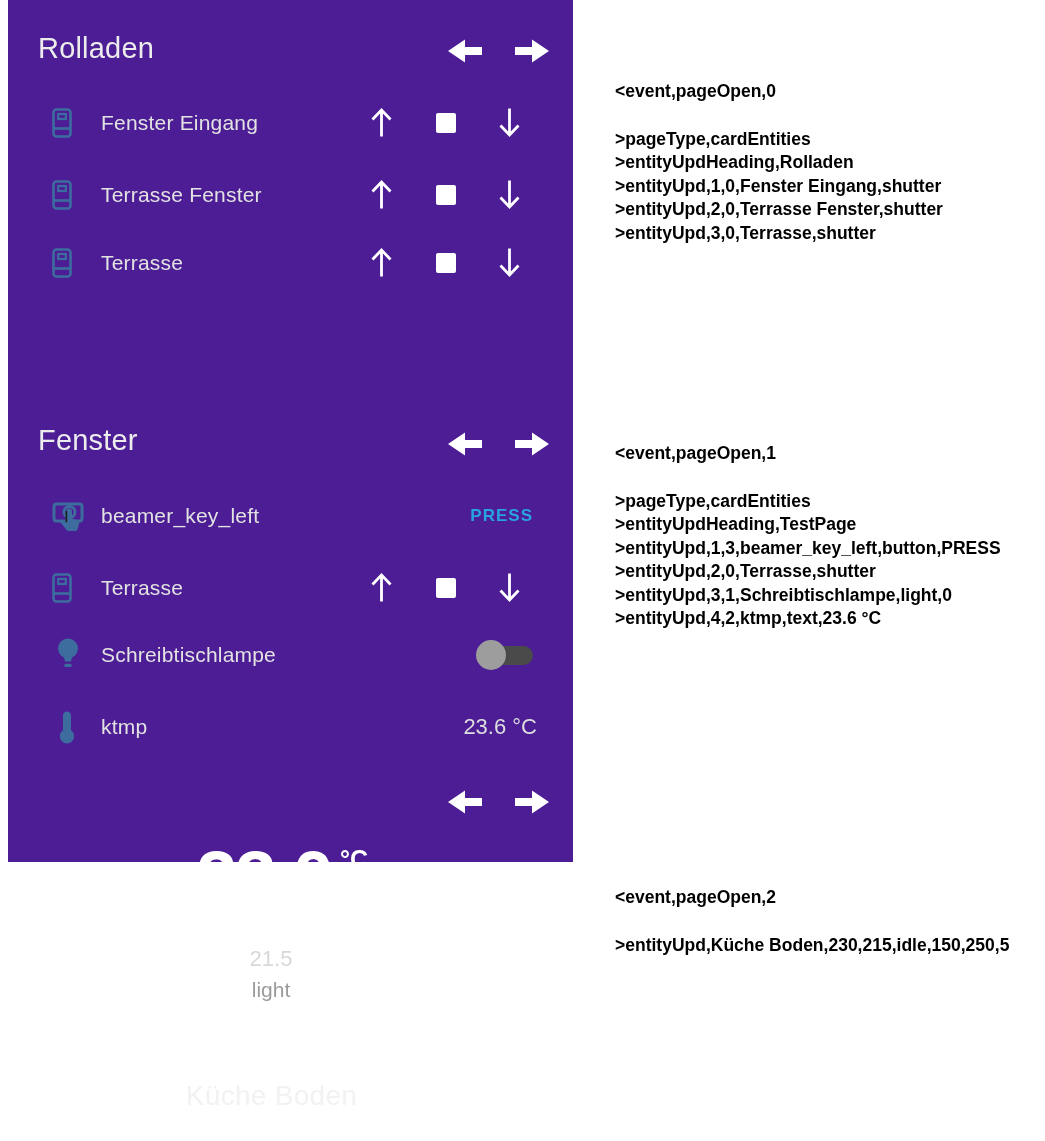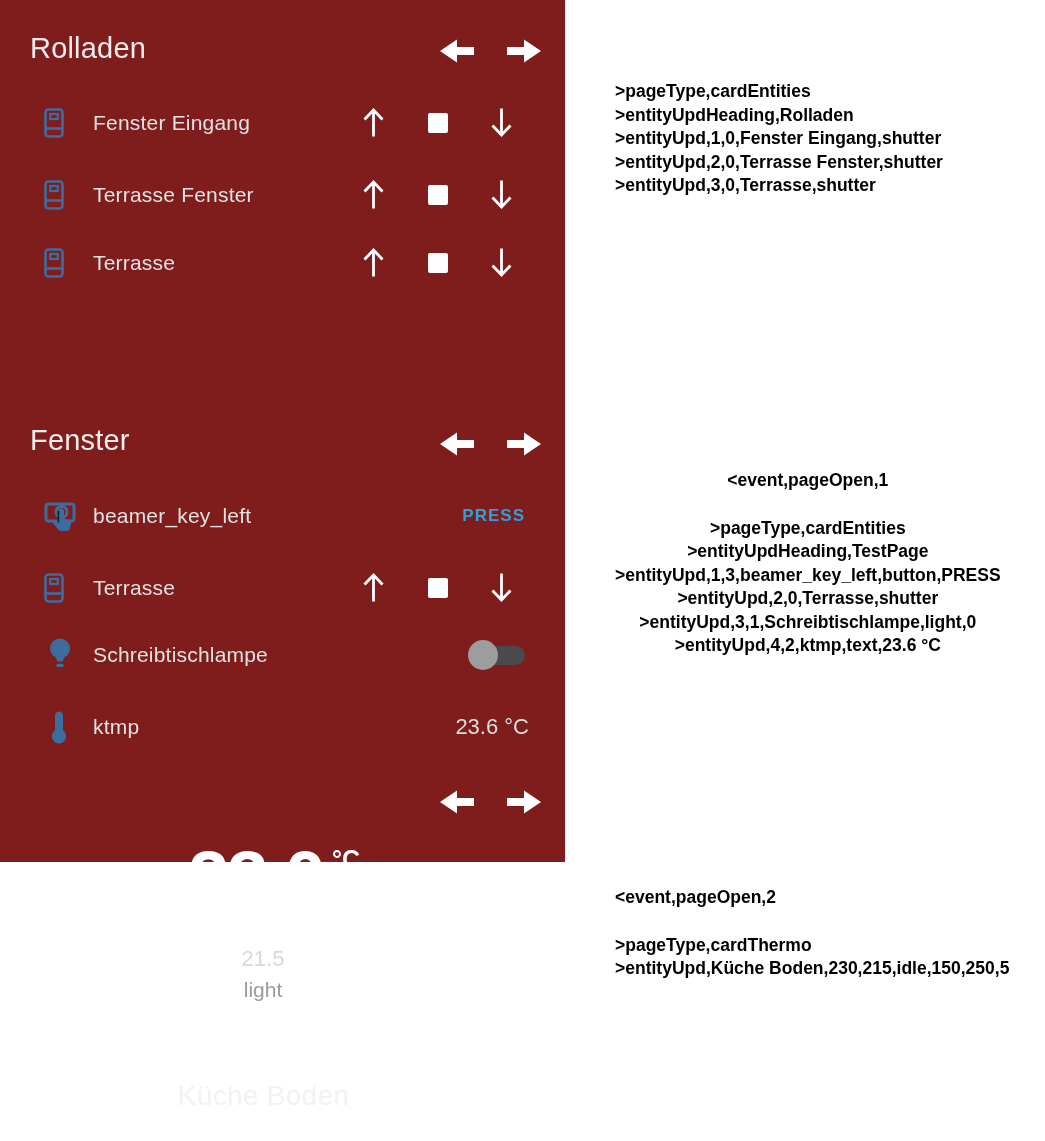"Rolladen" .panel { background: #7f1d1d -> #4c1d95; left: 0 -> 8px }
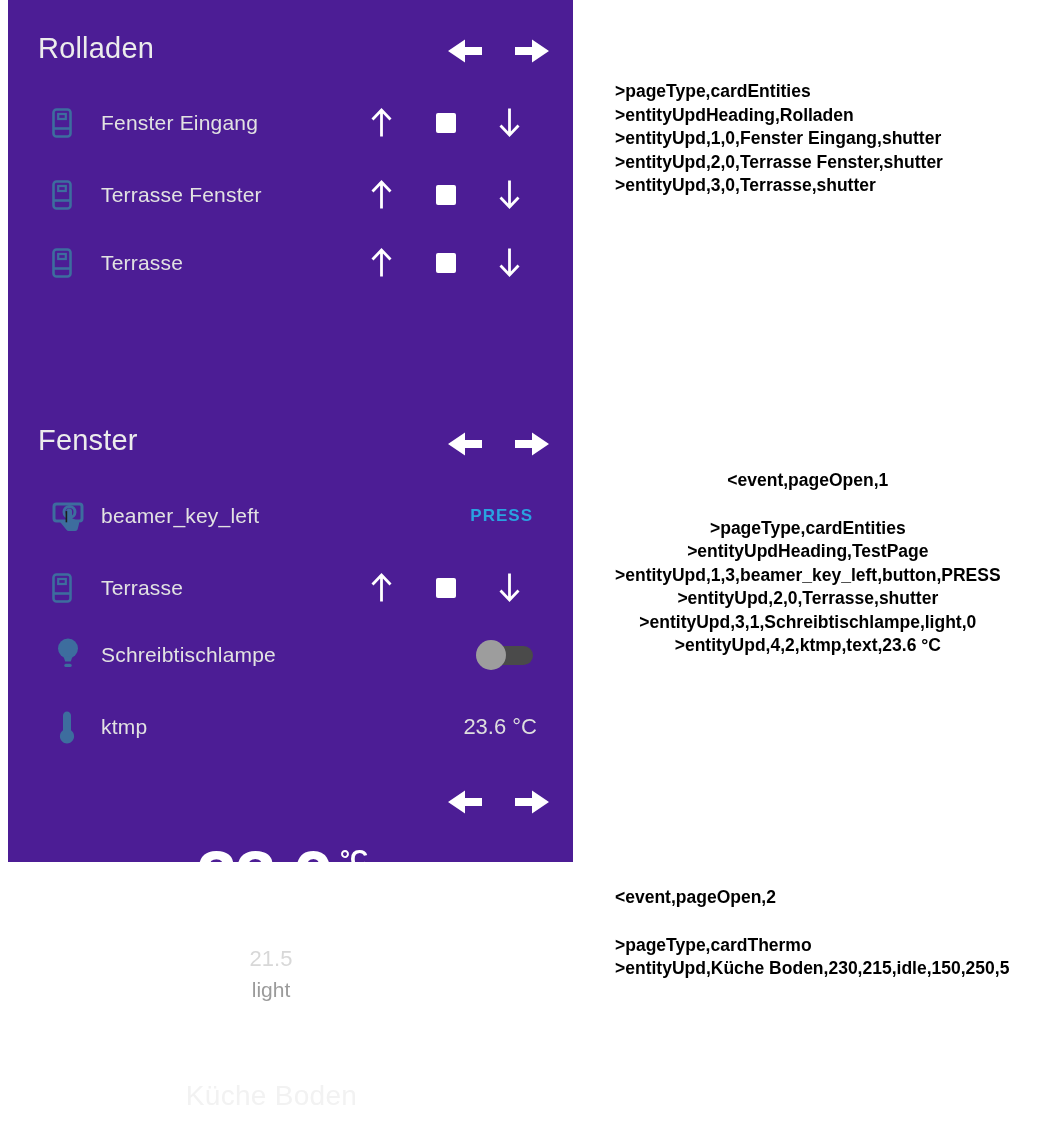"<event,pageOpen,0" div.event-line { html: none -> <div>&lt;event,pageOpen,0</div> }
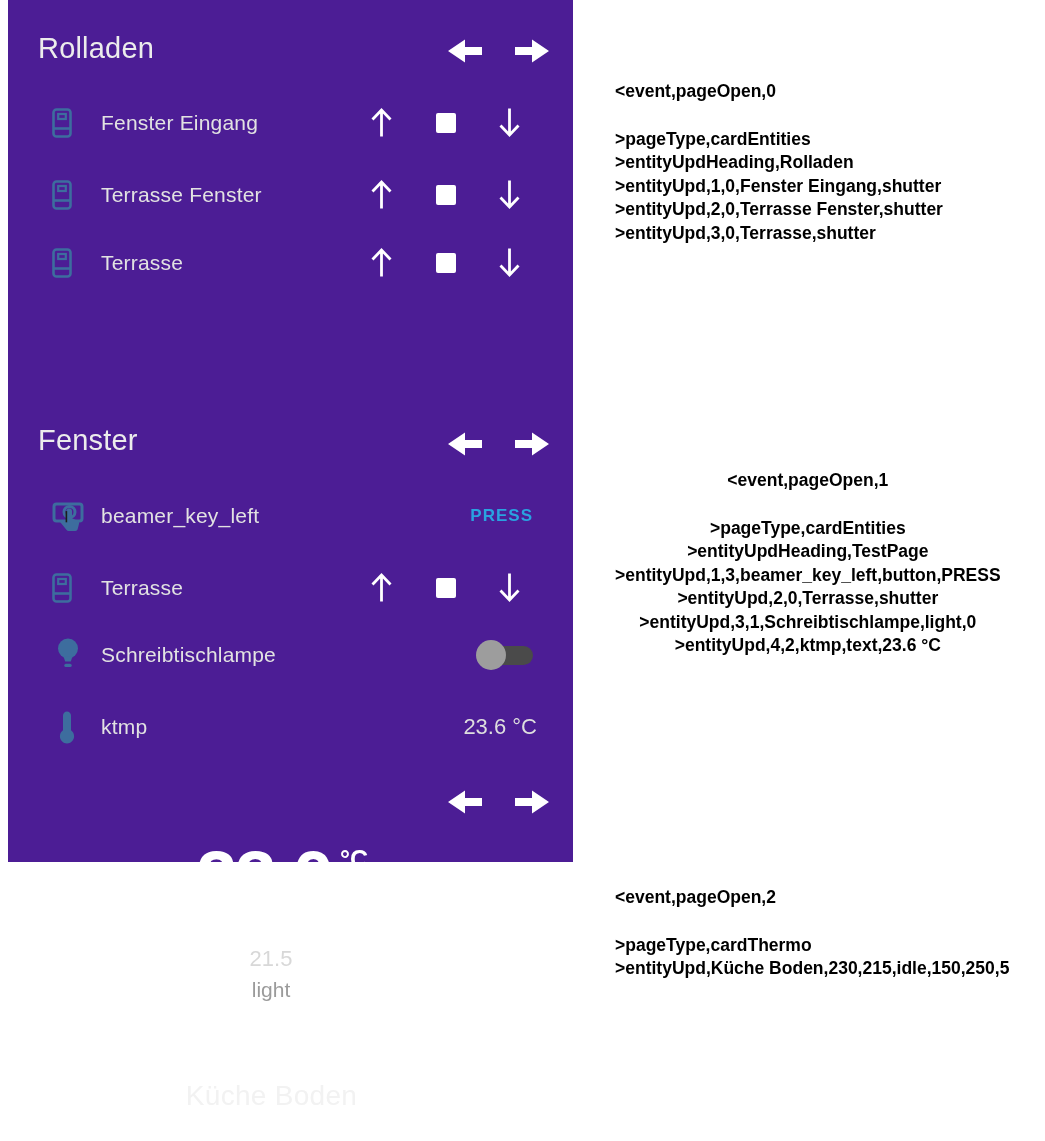"<event,pageOpen,1" div.proto { text-align: center -> none; top: 469px -> 442px }
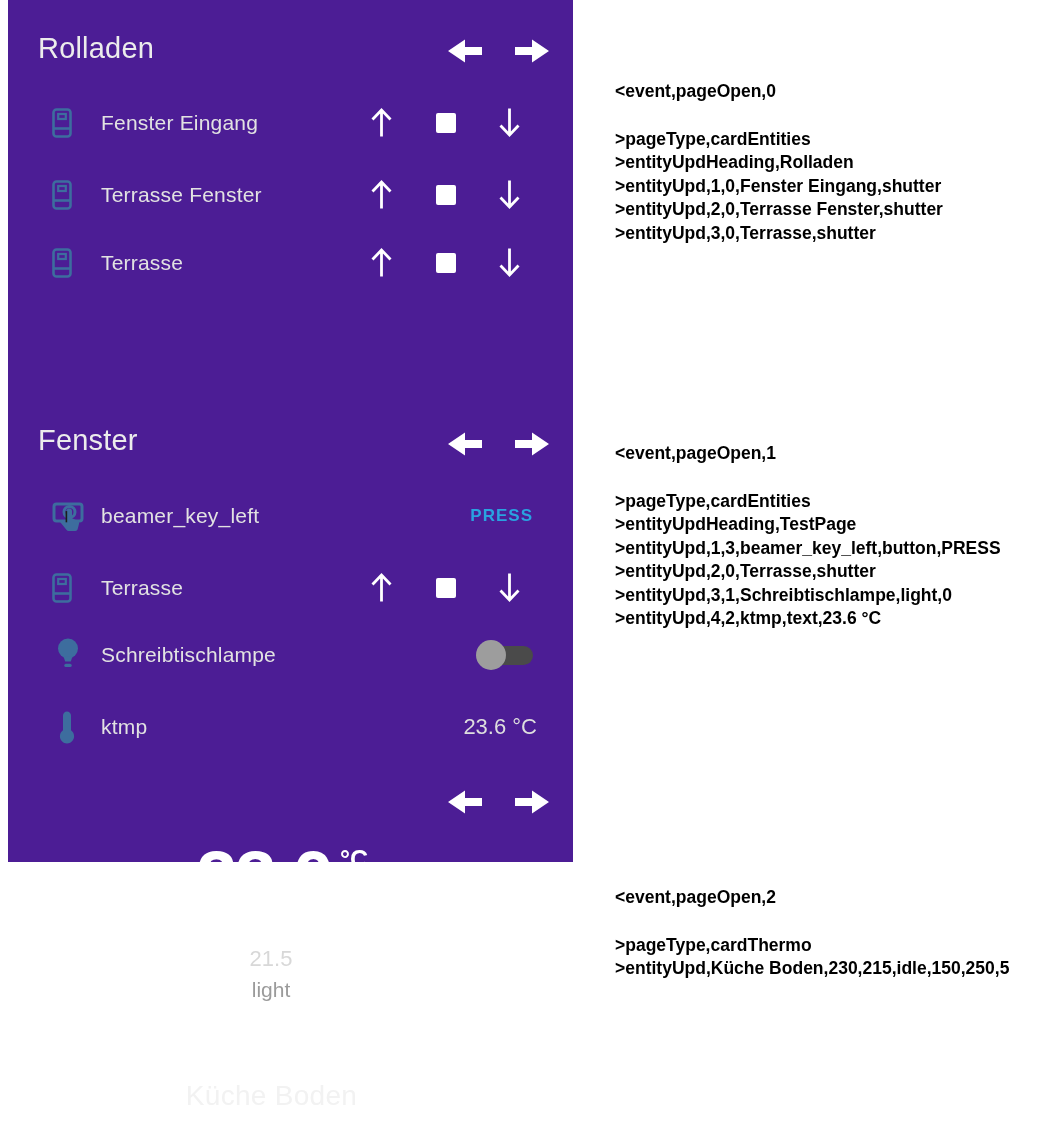">pageType,cardThermo" div { html: <div>&gt;pageType,cardThermo</div> -> none }
